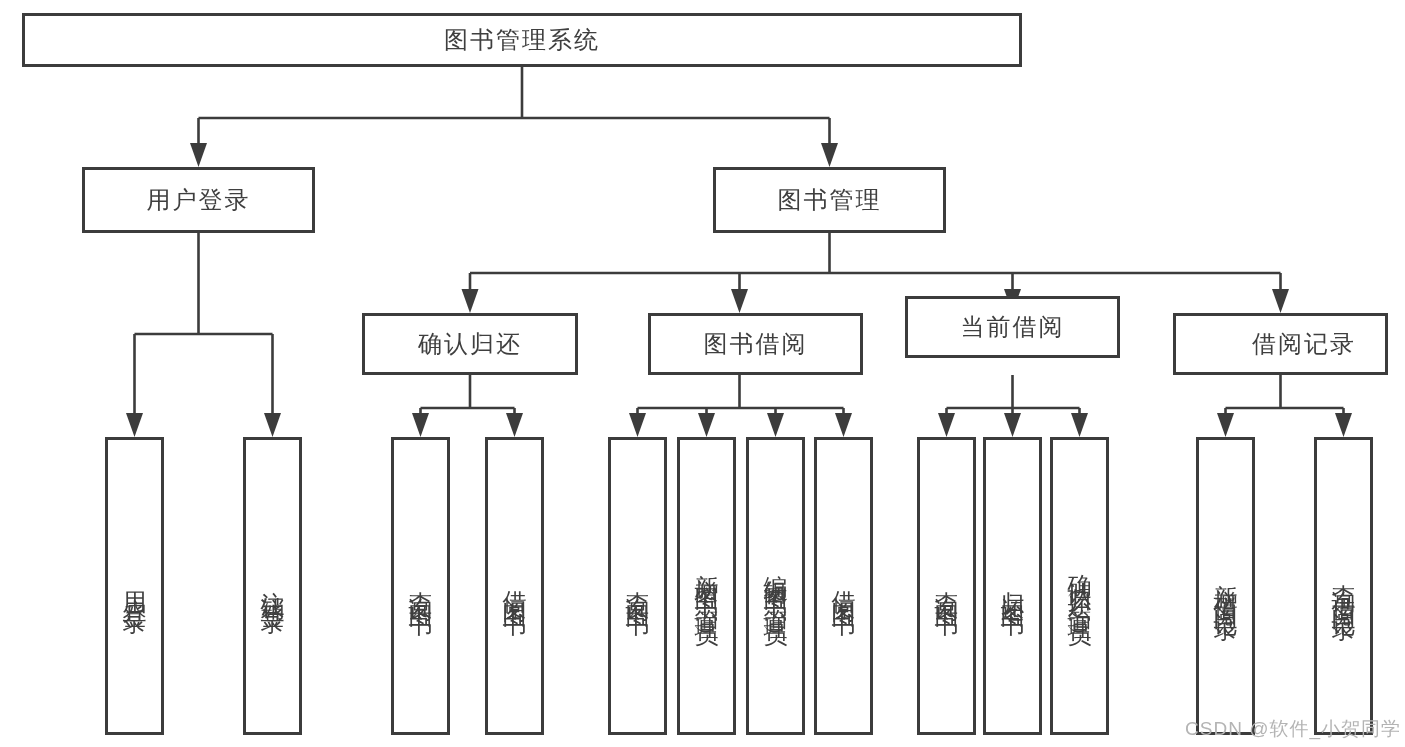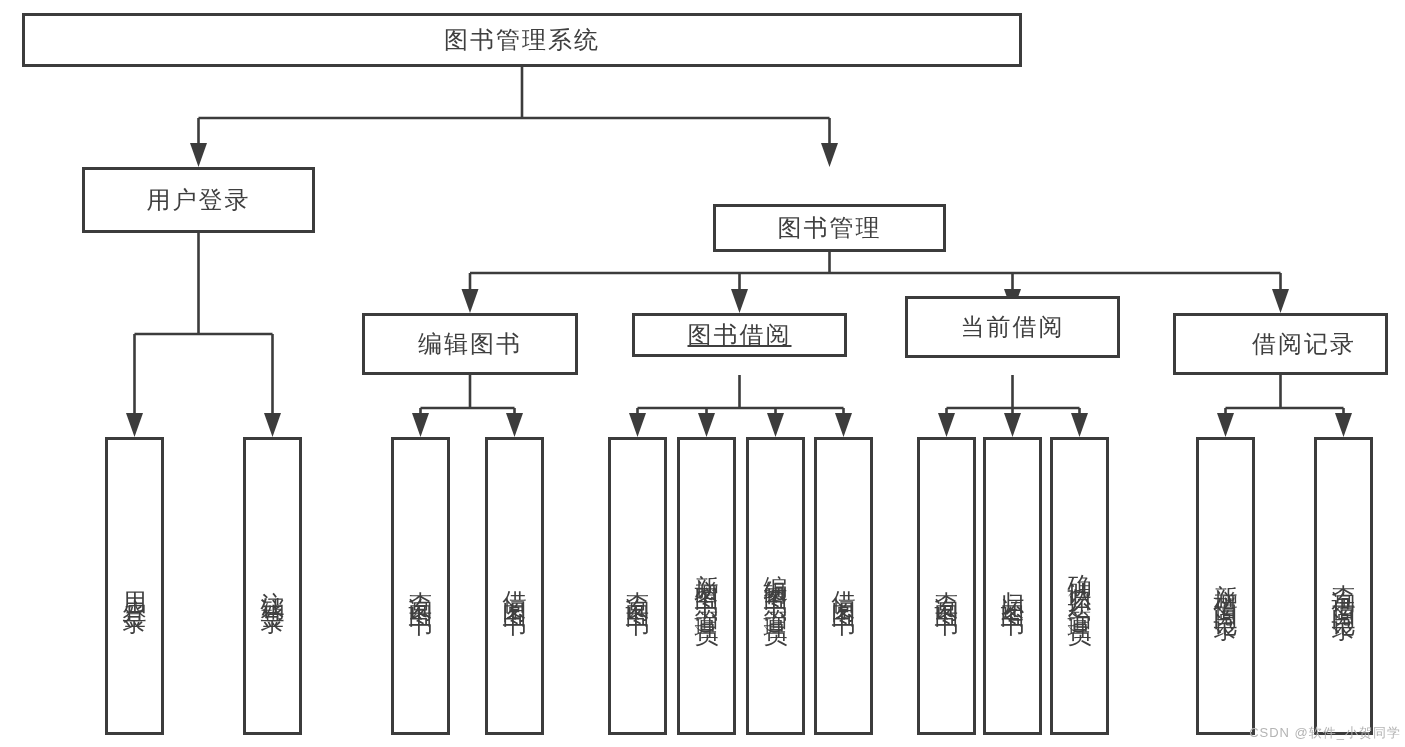"图书管理" div.node { height: 48px -> 66px; margin-top: 37px -> none }
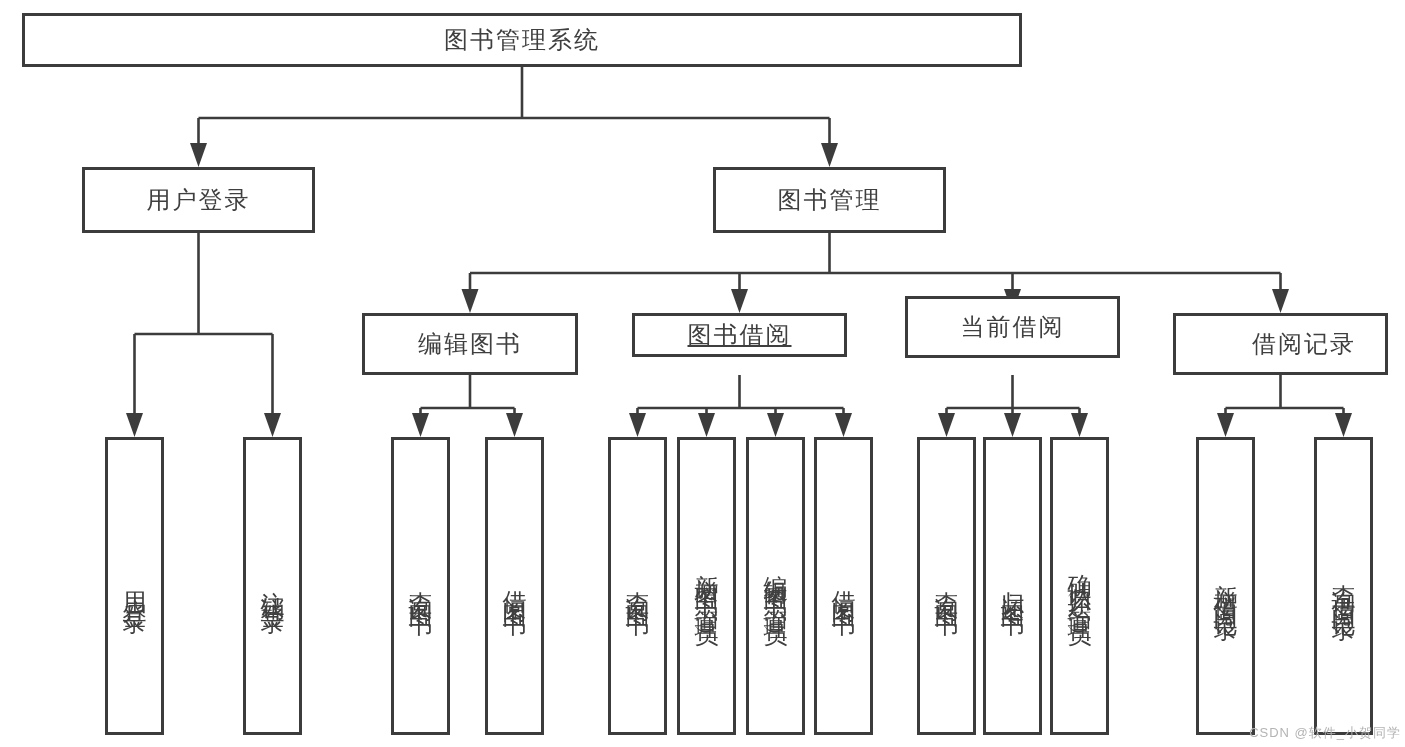"编辑图书" span { text: 编辑图书 -> 确认归还 }
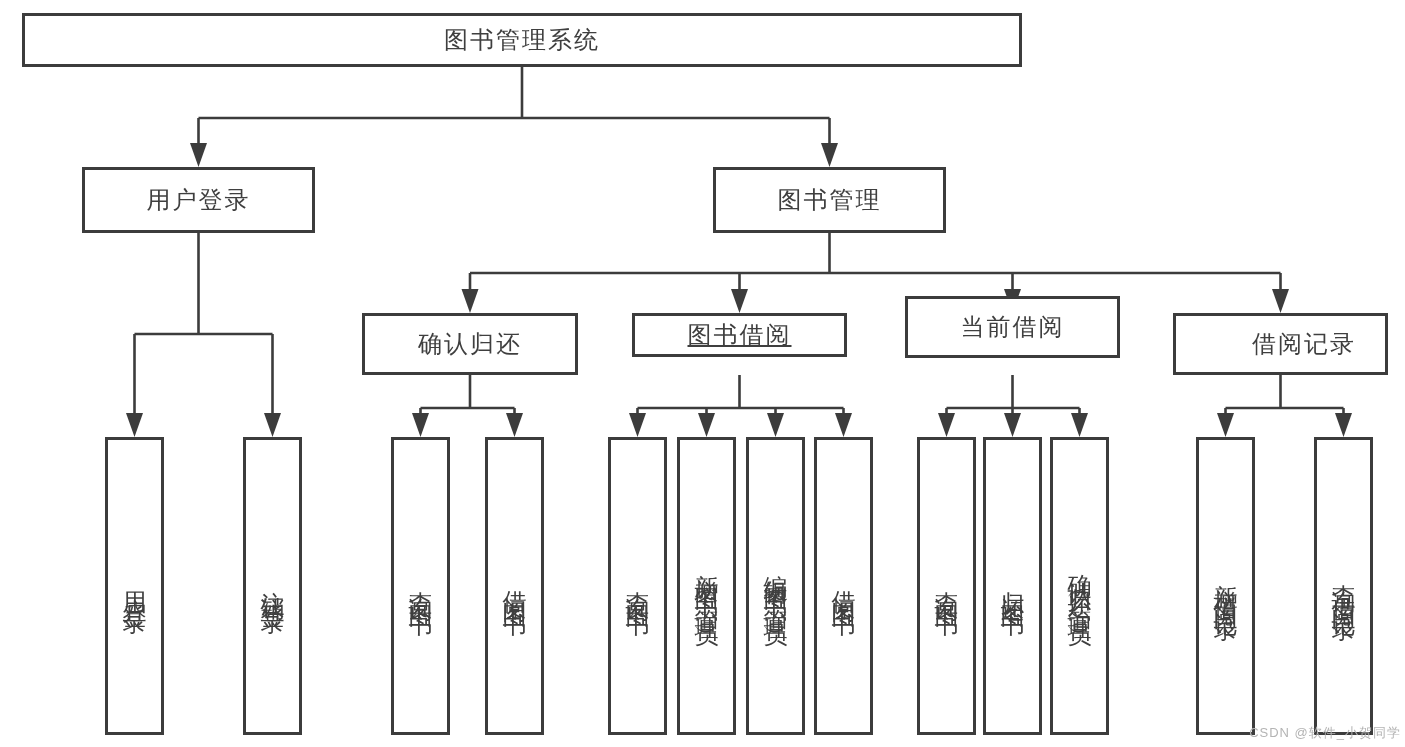"图书借阅" div.node { height: 44px -> 62px; left: 632px -> 648px; text-decoration: underline -> none }
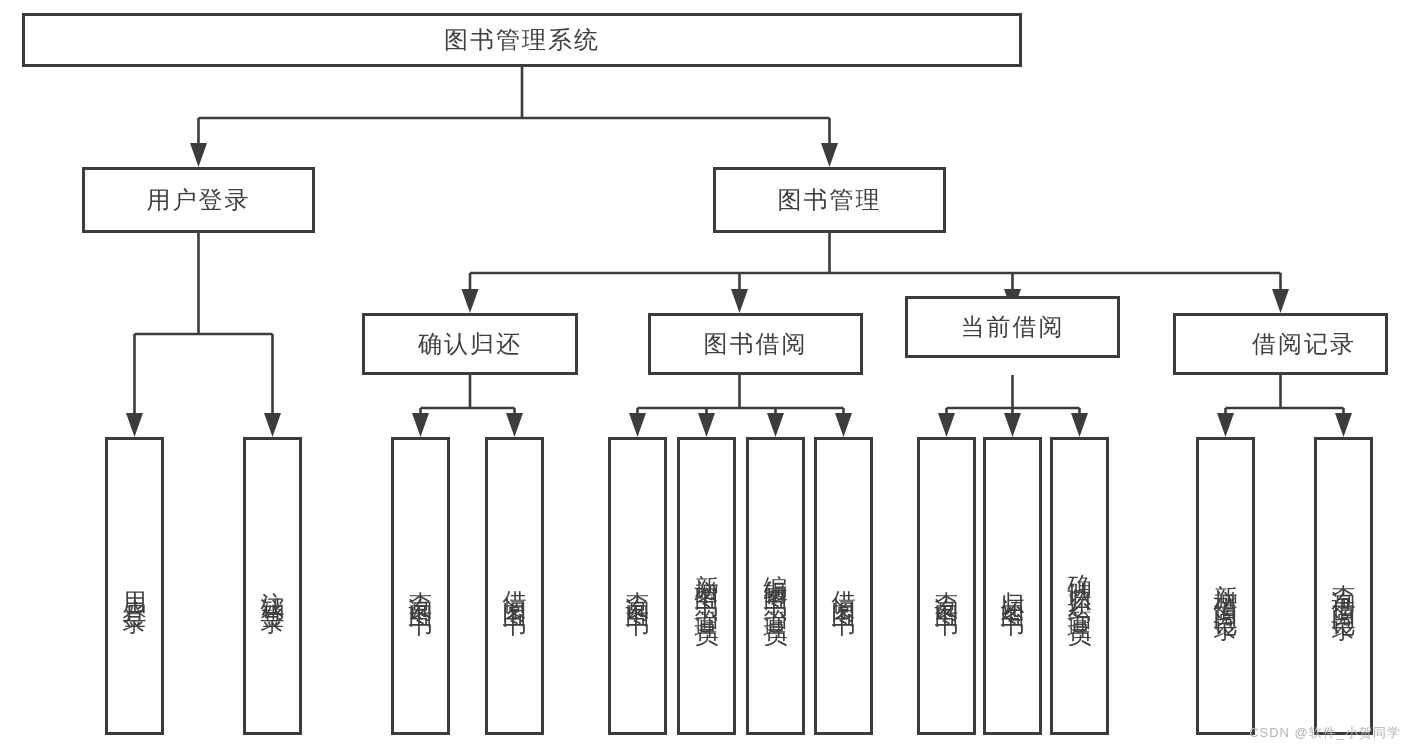"CSDN @软件_小贺同学" .watermark { font-size: 13px -> 19px }
